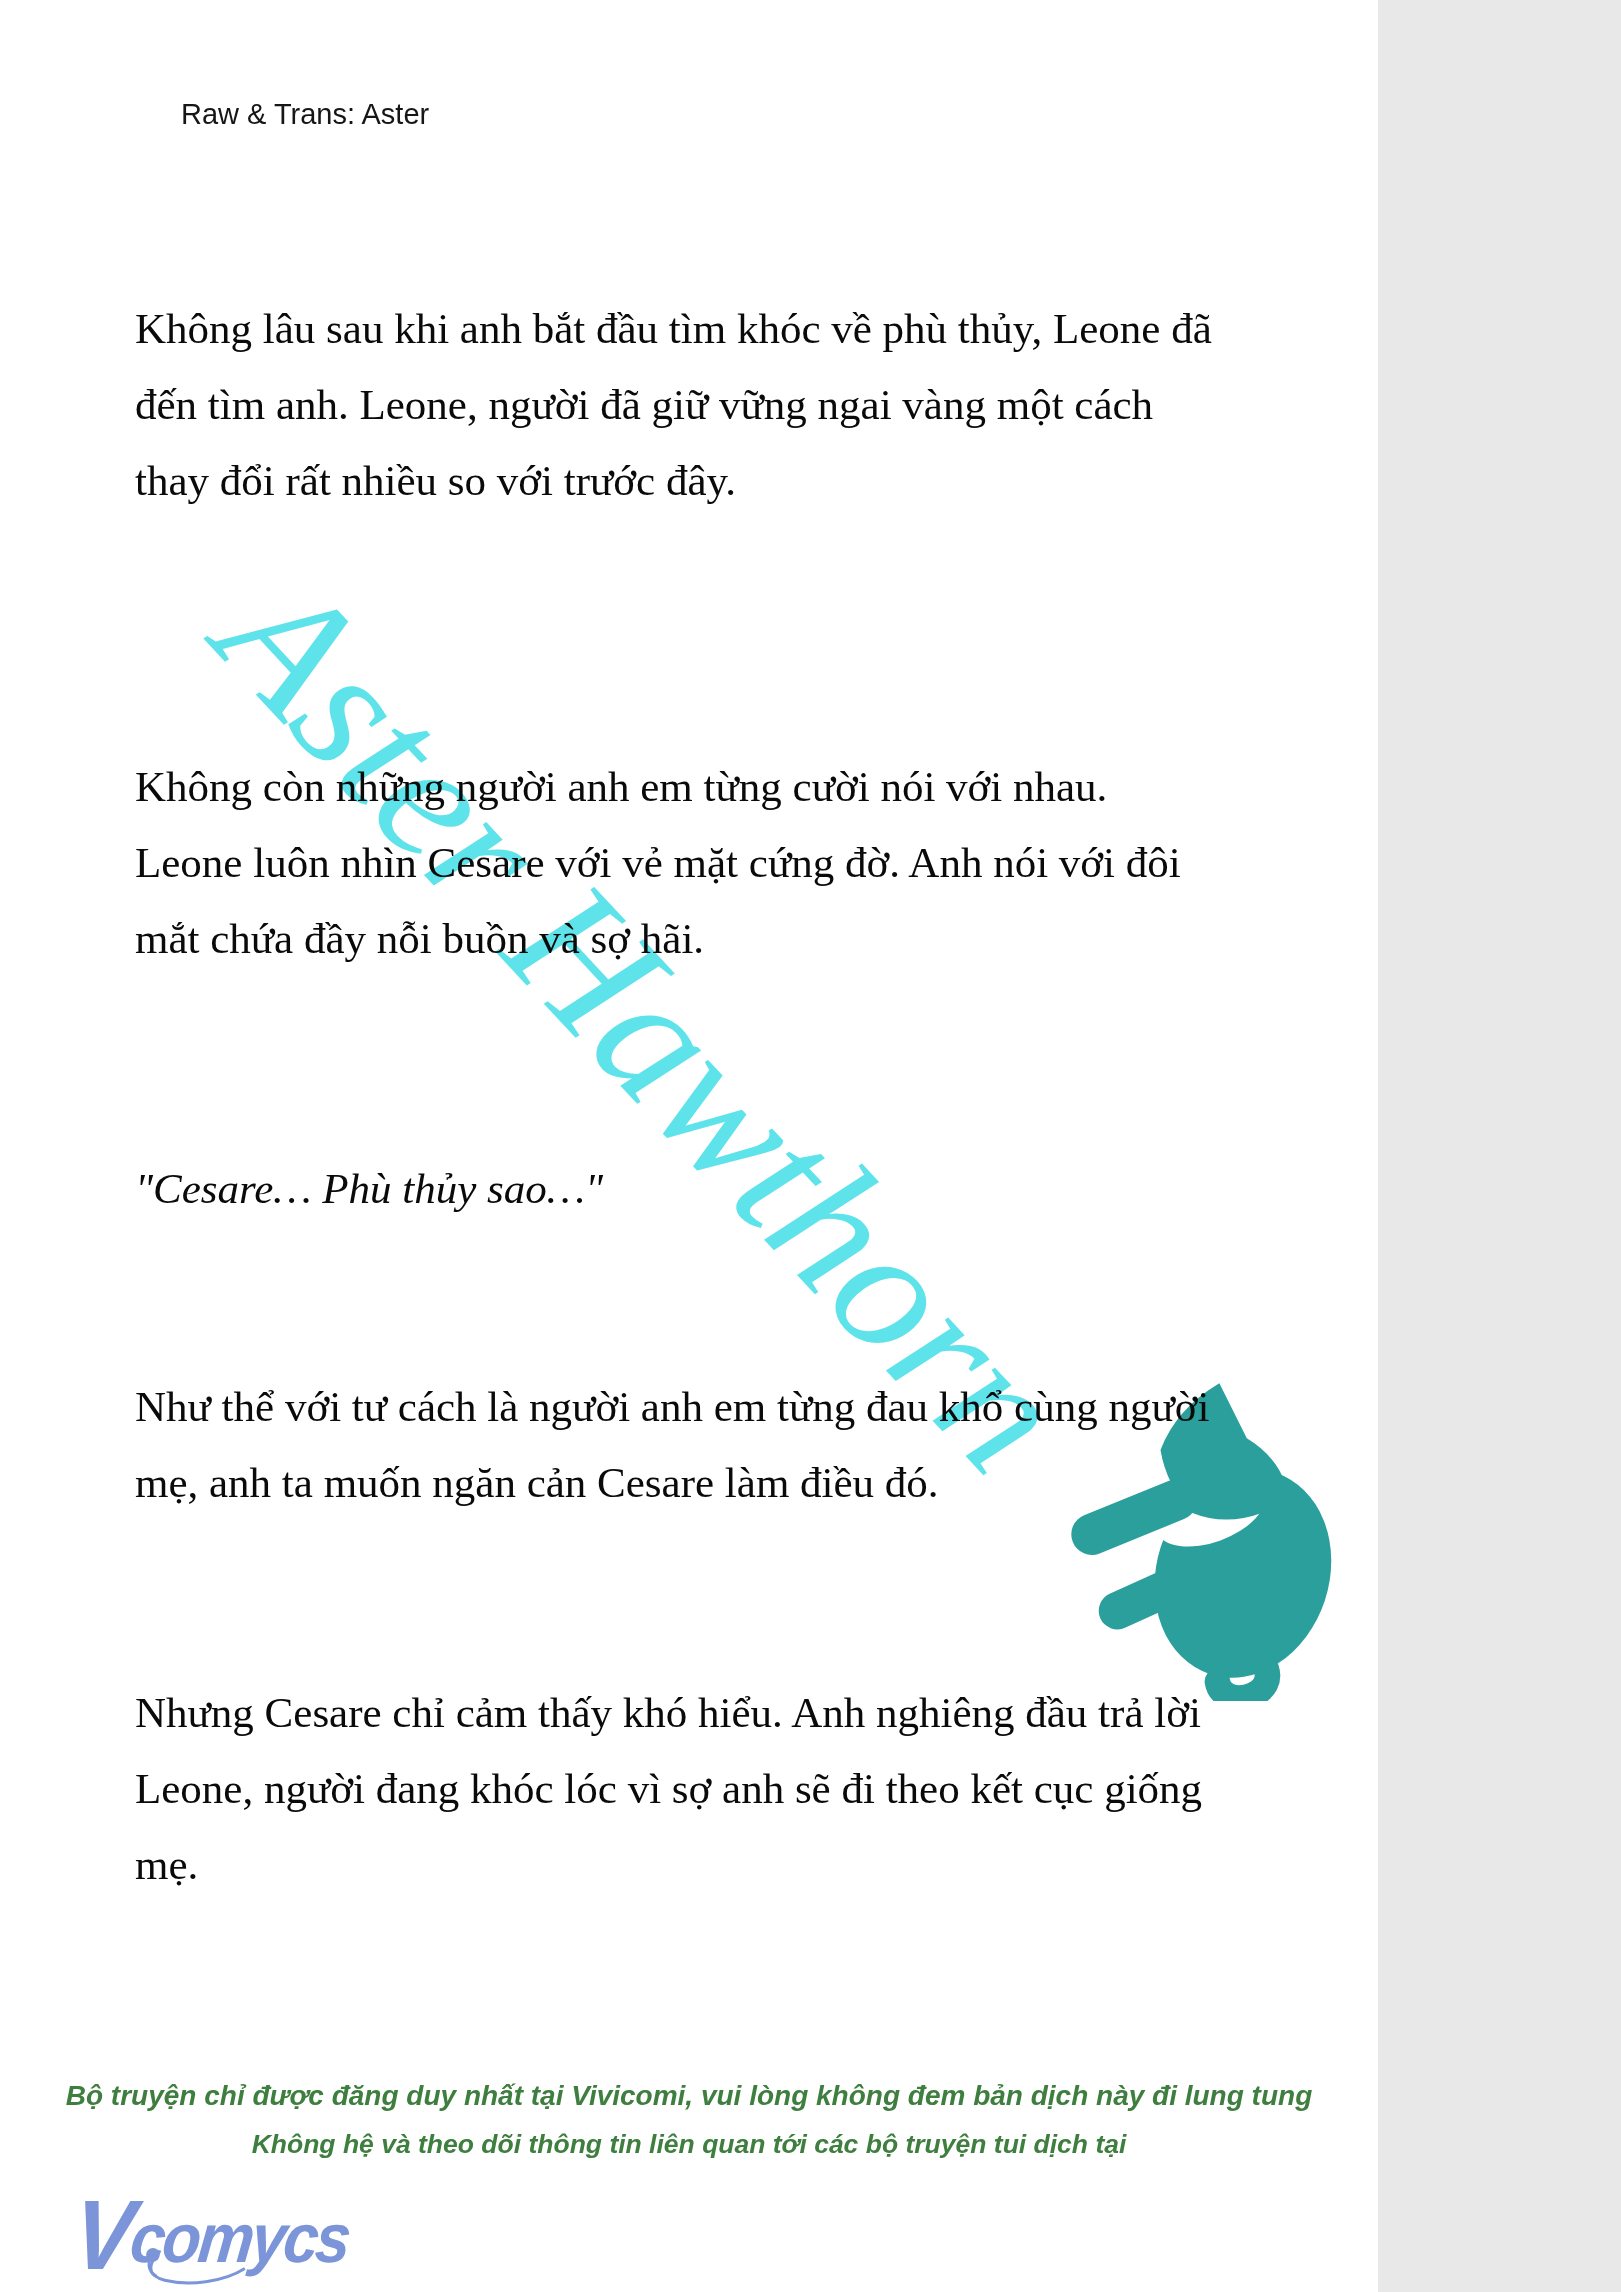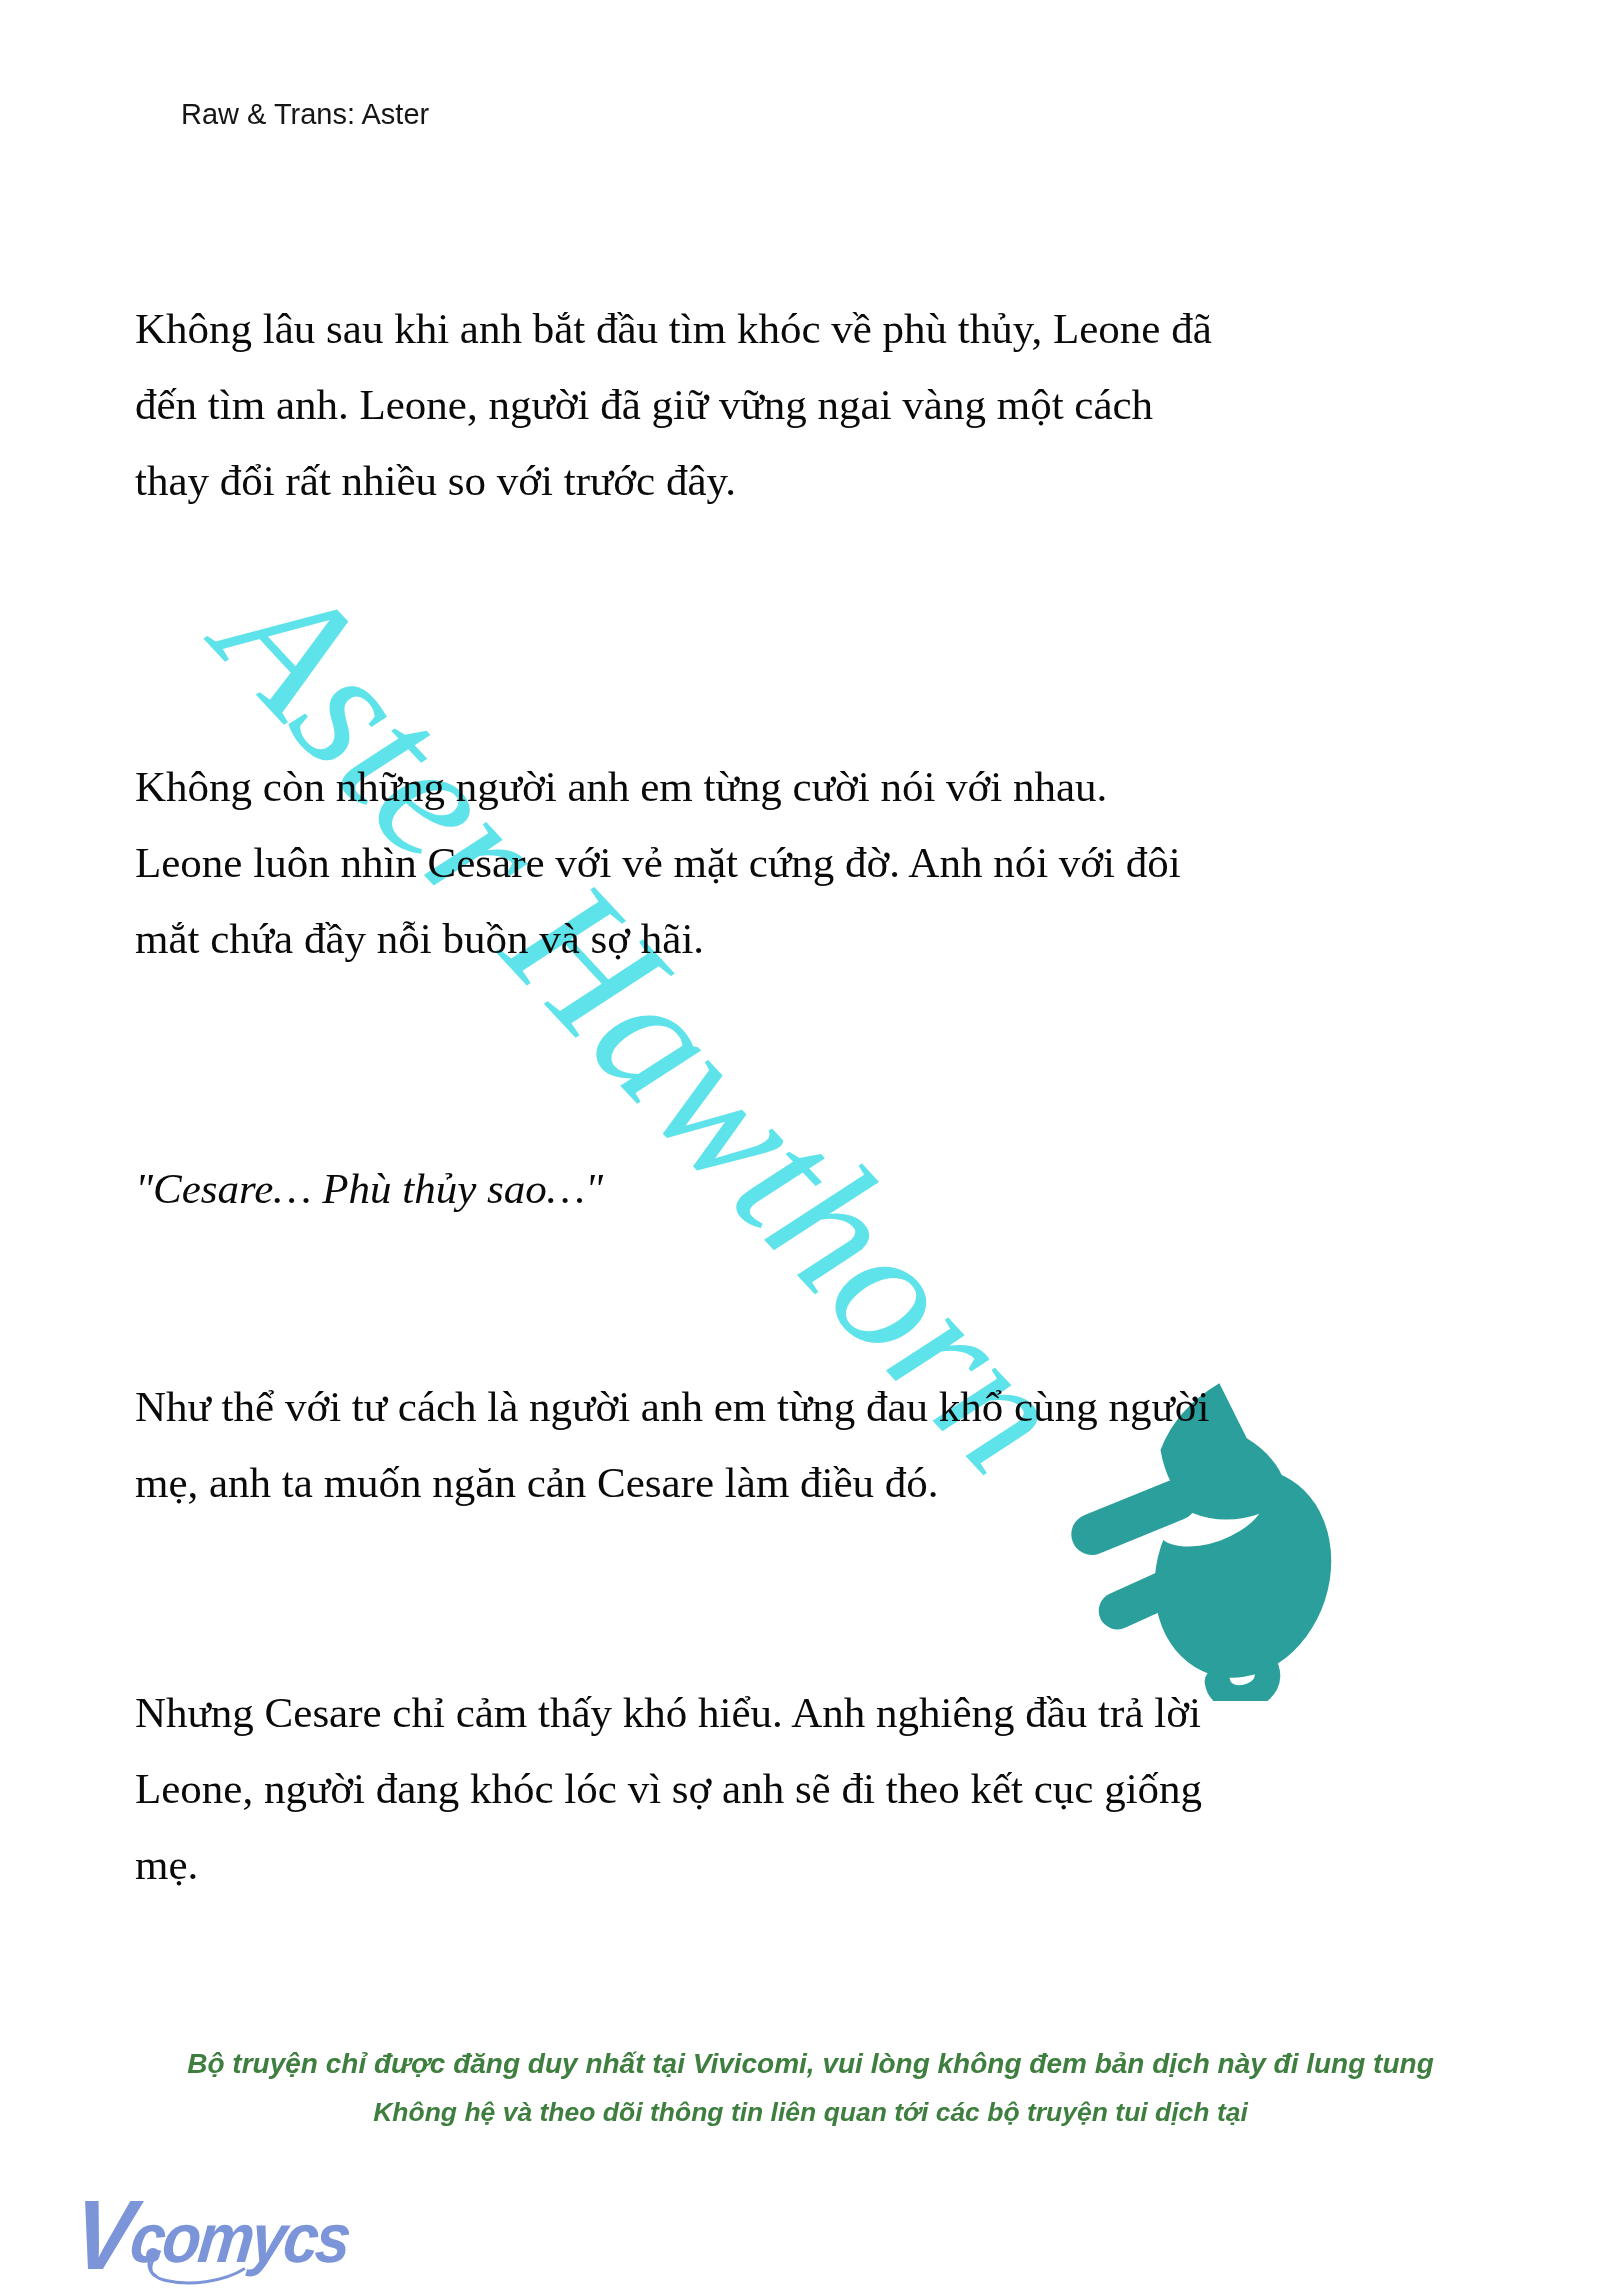"Raw & Trans: Aster" .page { width: 1621px -> 1378px }
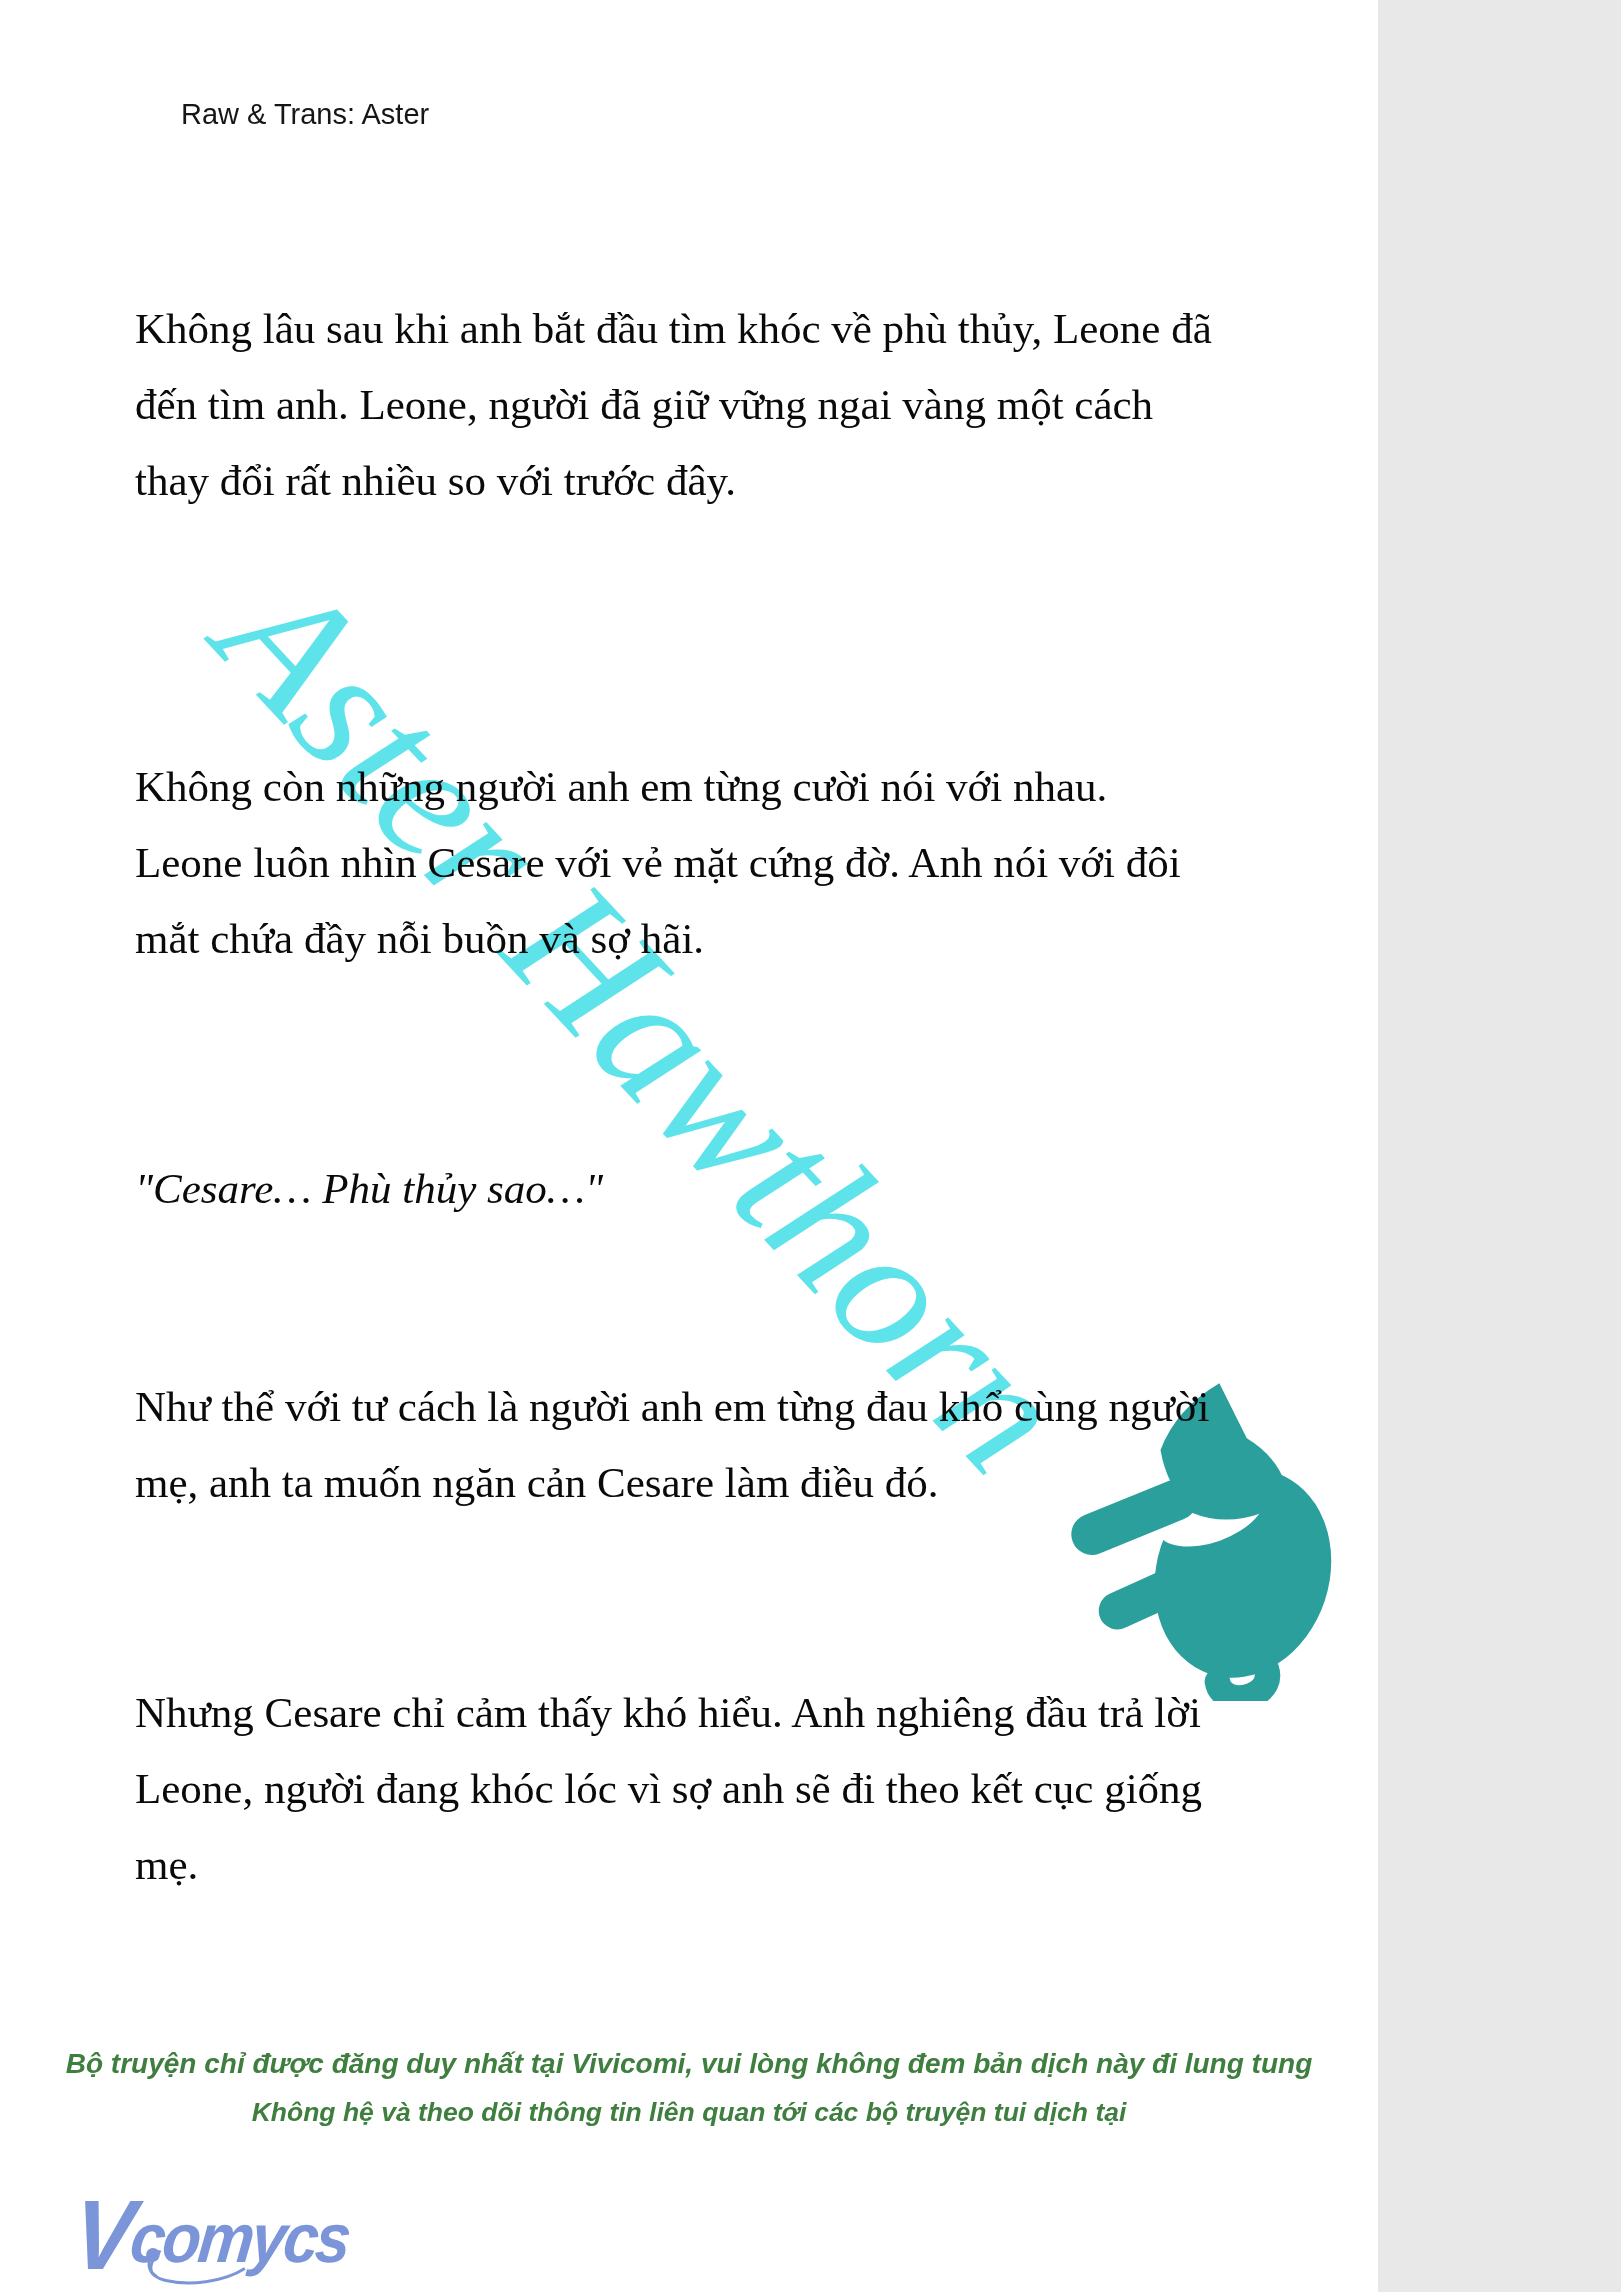"Bộ truyện chỉ được đăng" .f-line:first-child { margin-top: none -> 32px }
